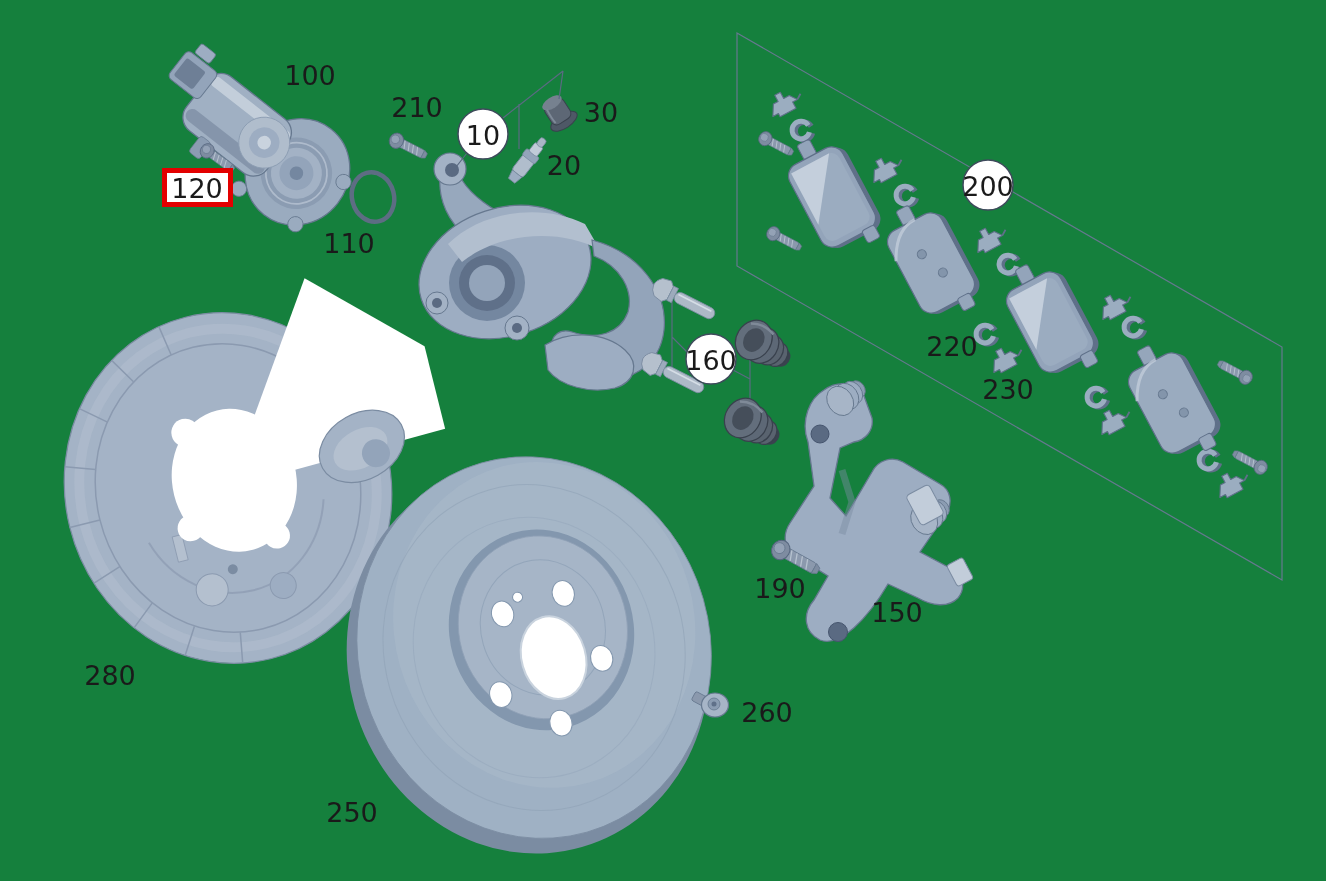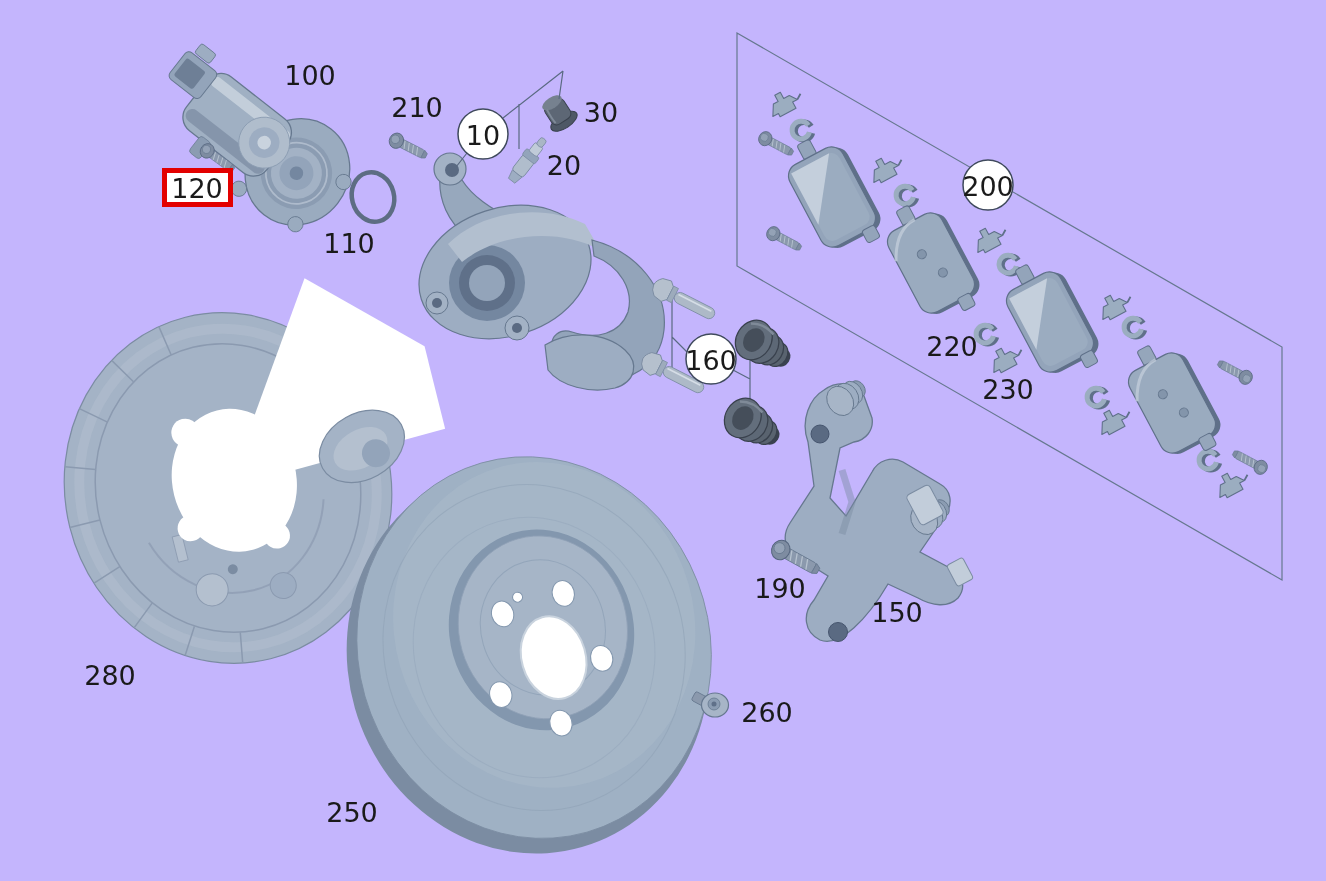"100" .stage { background: #c4b5fd -> #15803d }
